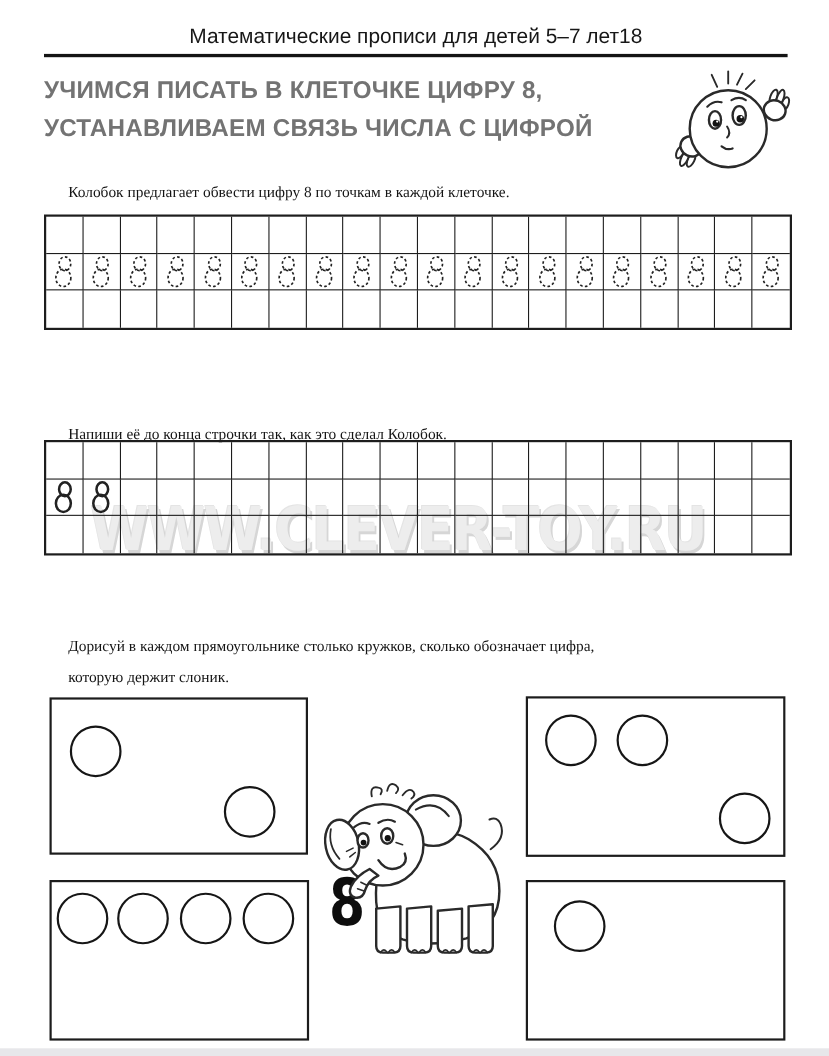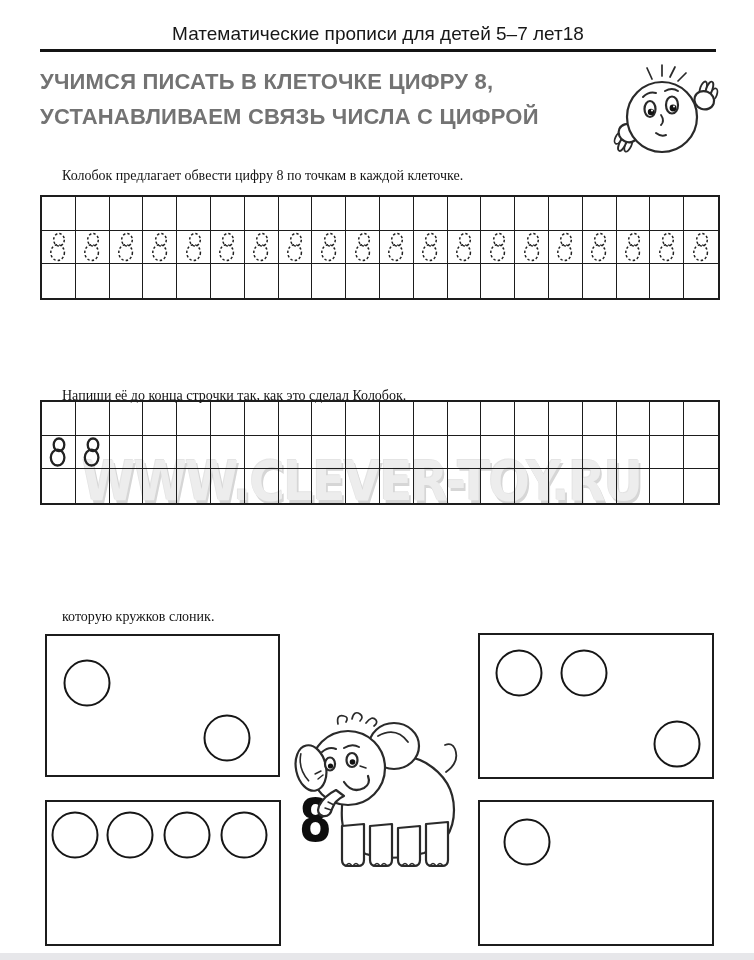"Дорисуй в каждом прямоугольнике столько" span { html: none -> <span>Дорисуй в каждом прямоугольнике столько кружков, сколько обозначает цифра,</span> }
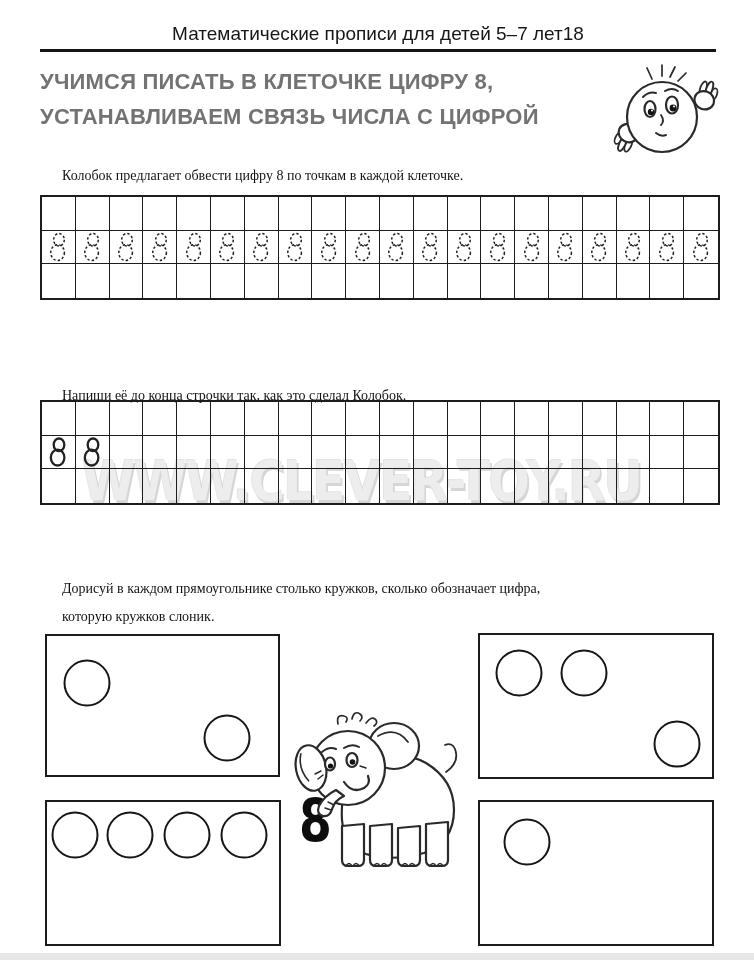"которую кружков слоник." span { text: кружков -> держит }
